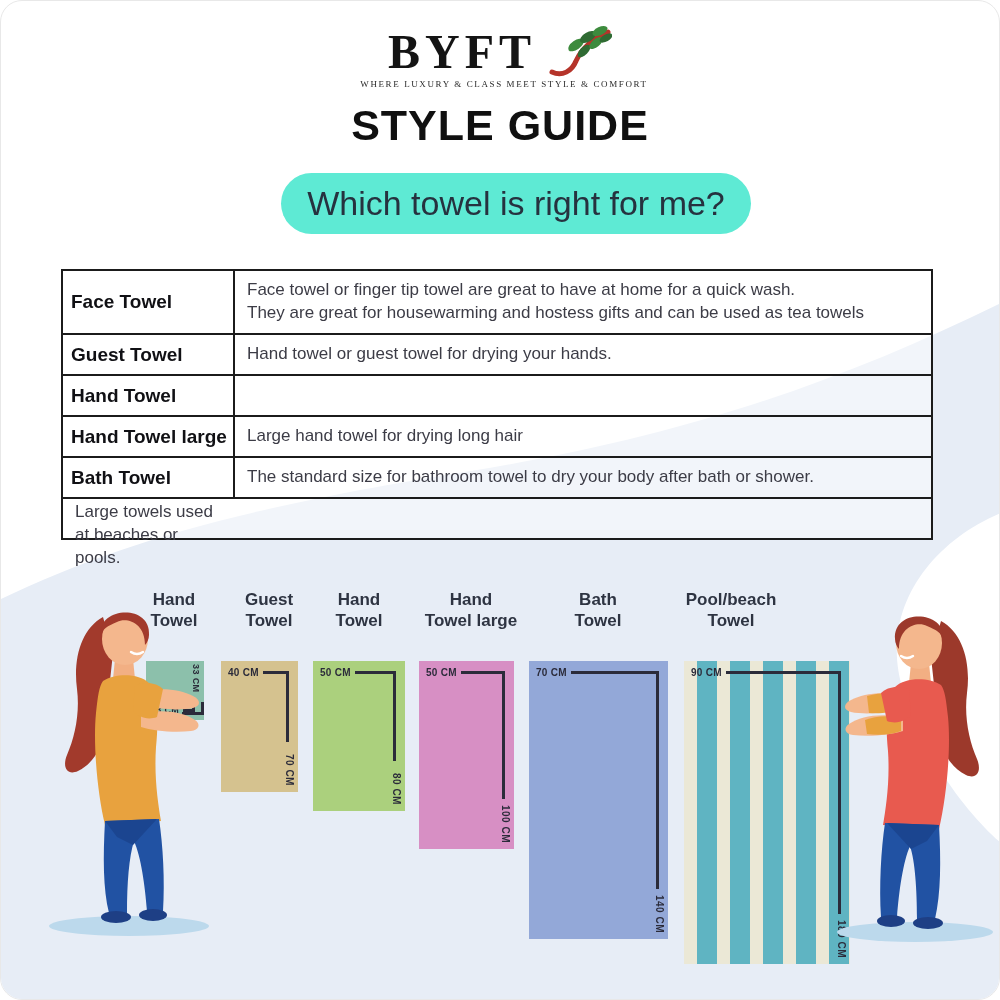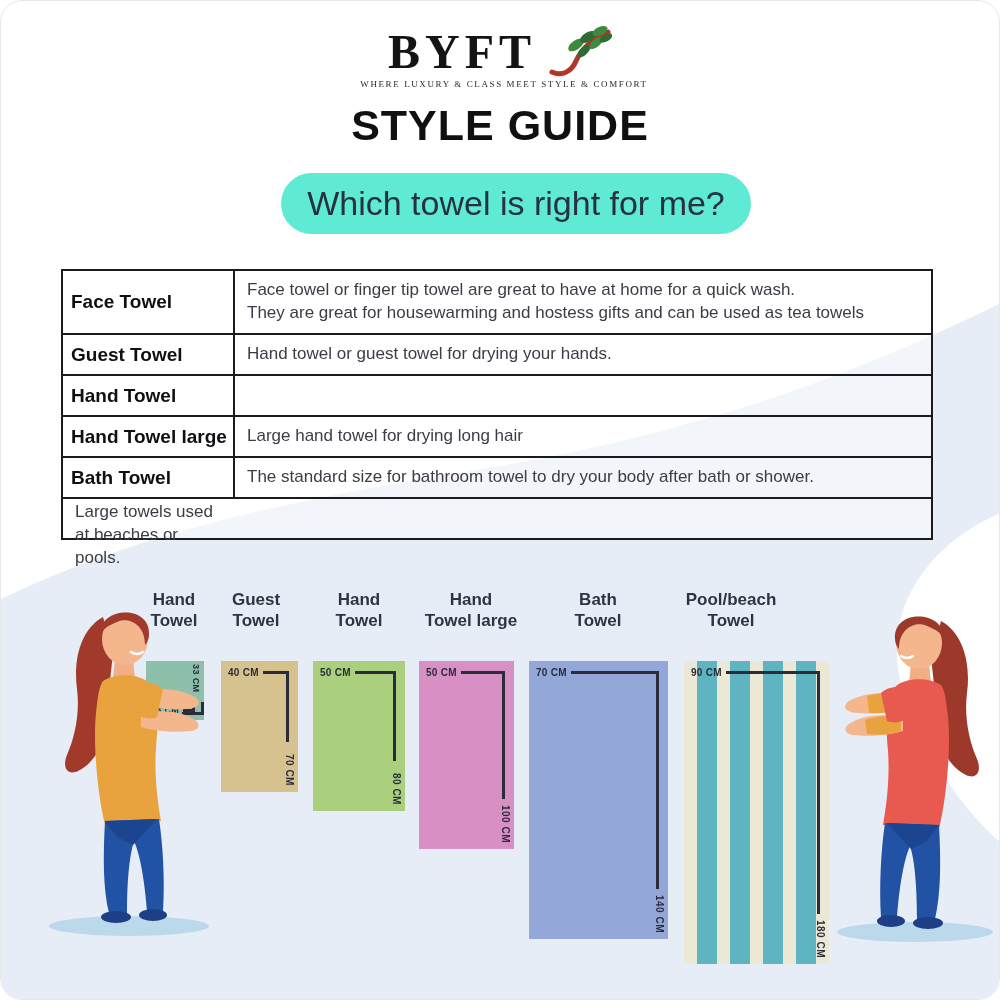"Guest" div.towel-label { left: 180px -> 193px }
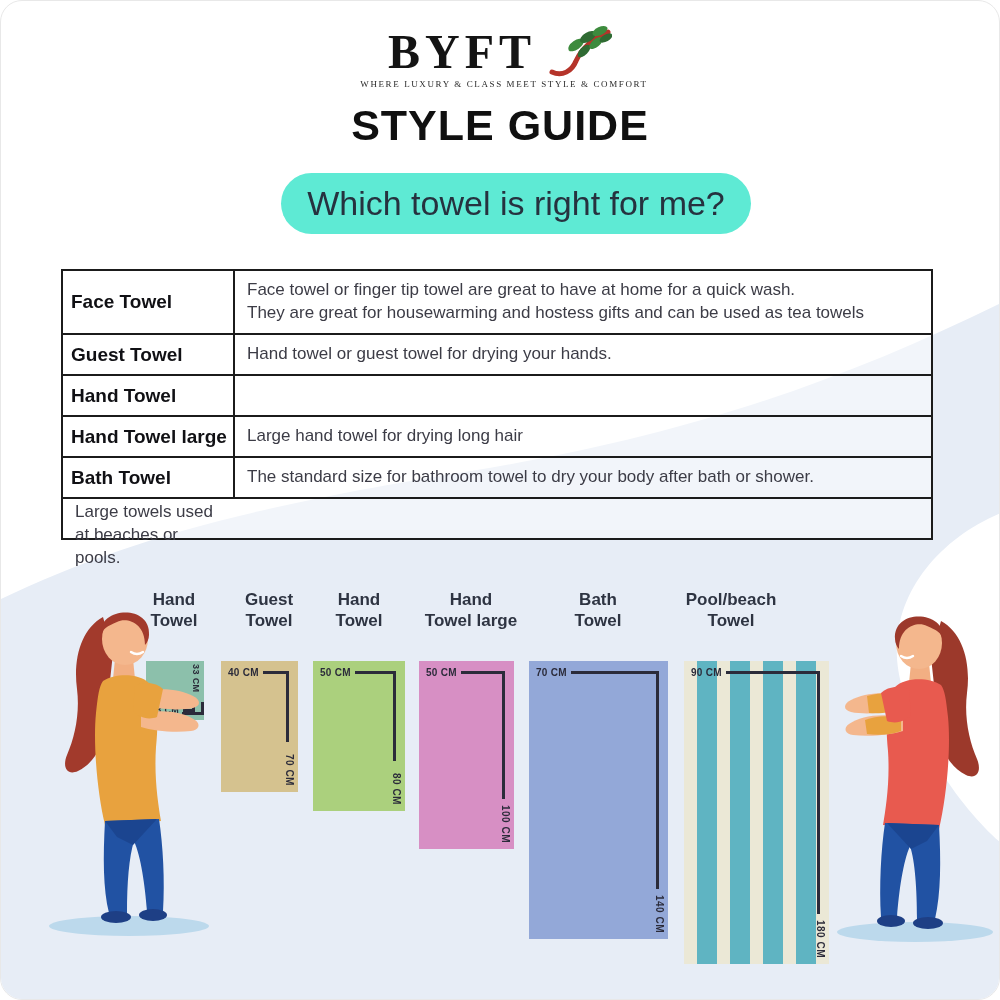"90 CM" .t5 { width: 145px -> 166px }
